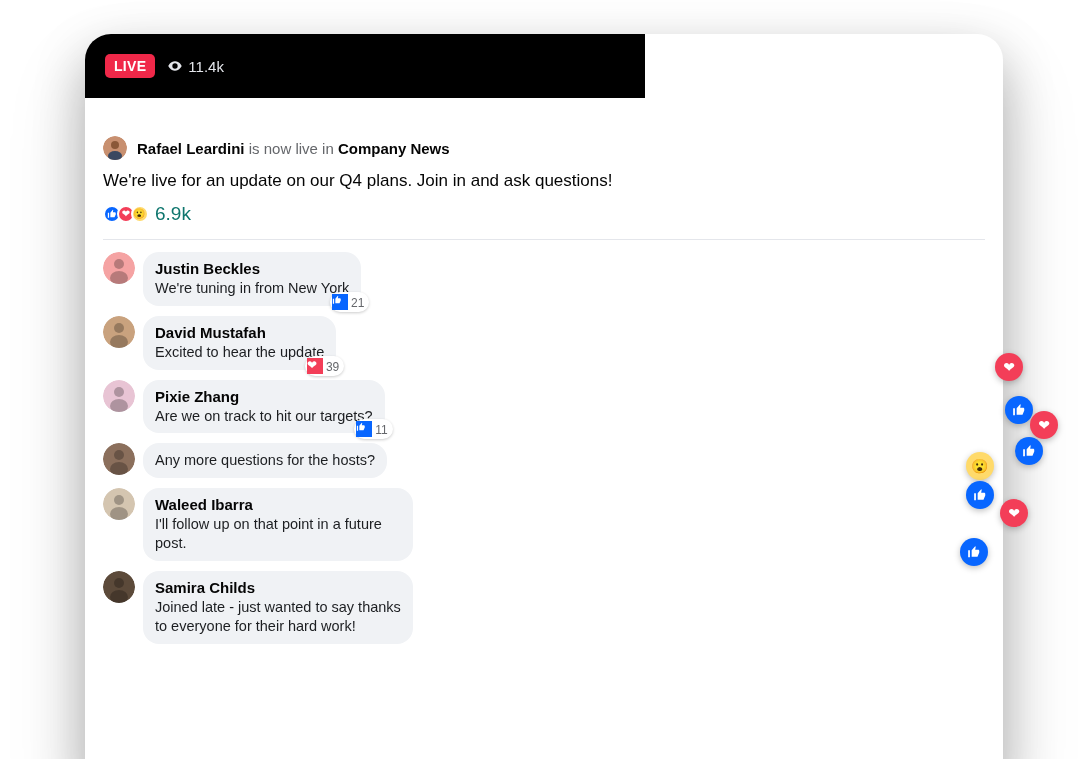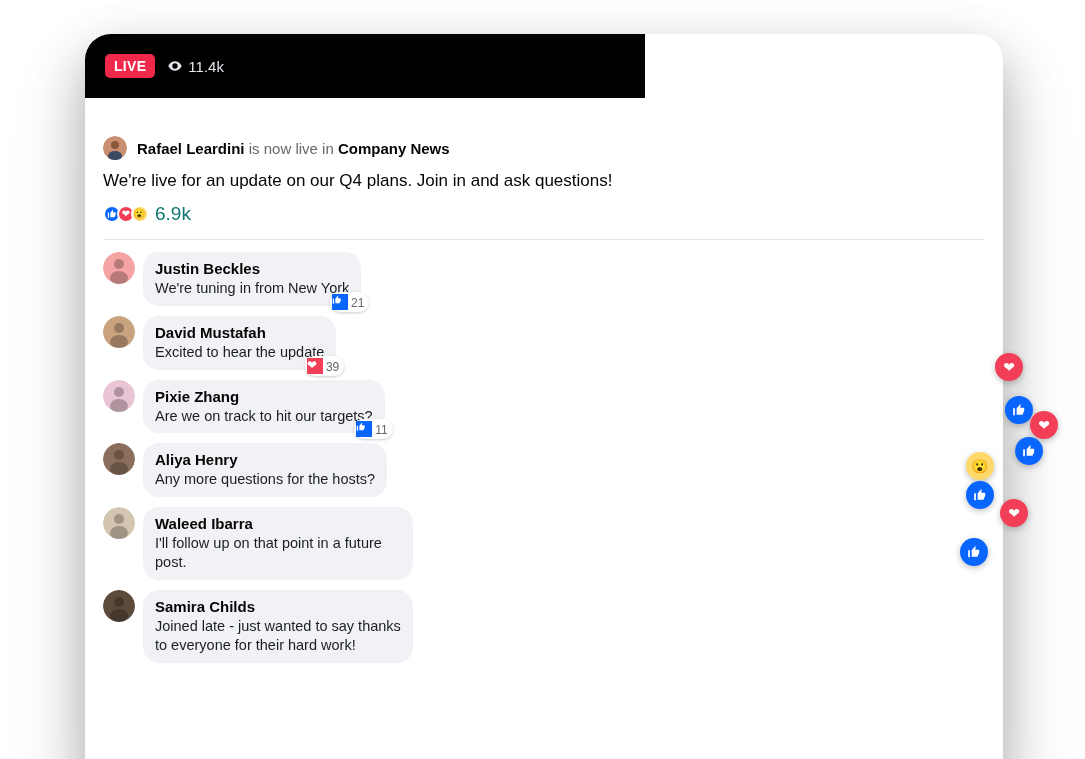"Aliya Henry" div.author { html: <div>Aliya Henry</div> -> none }
